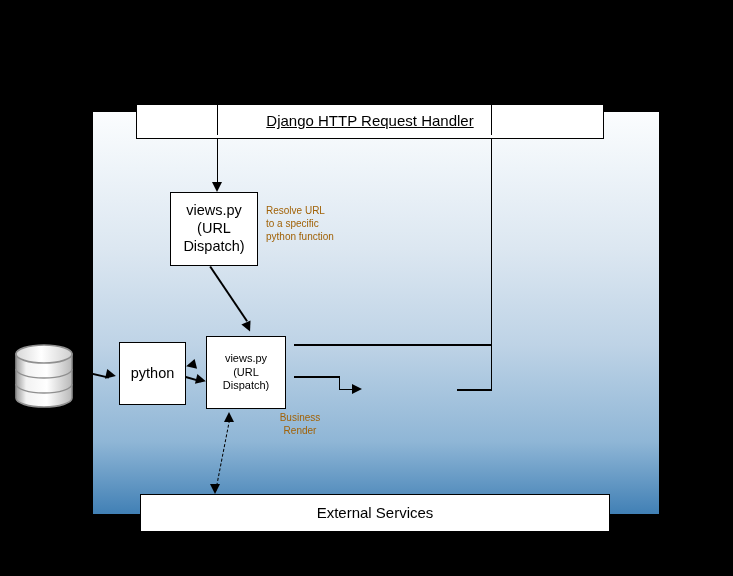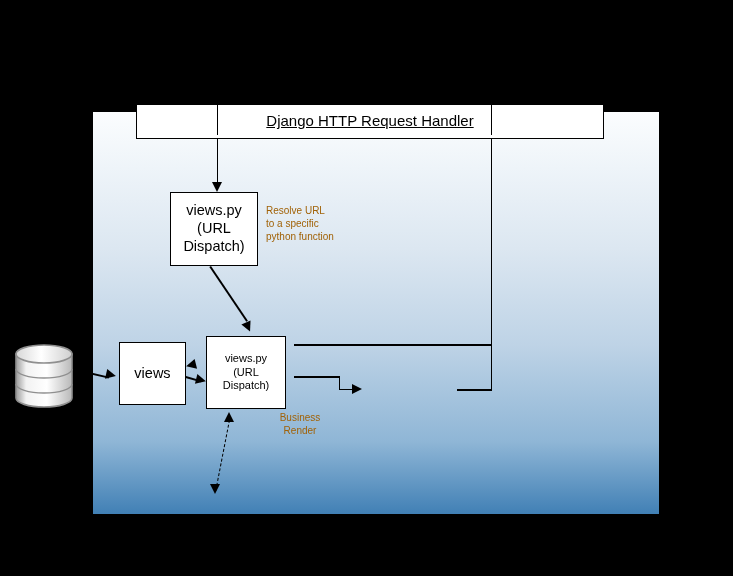"views" span.node-text { text: views -> python }
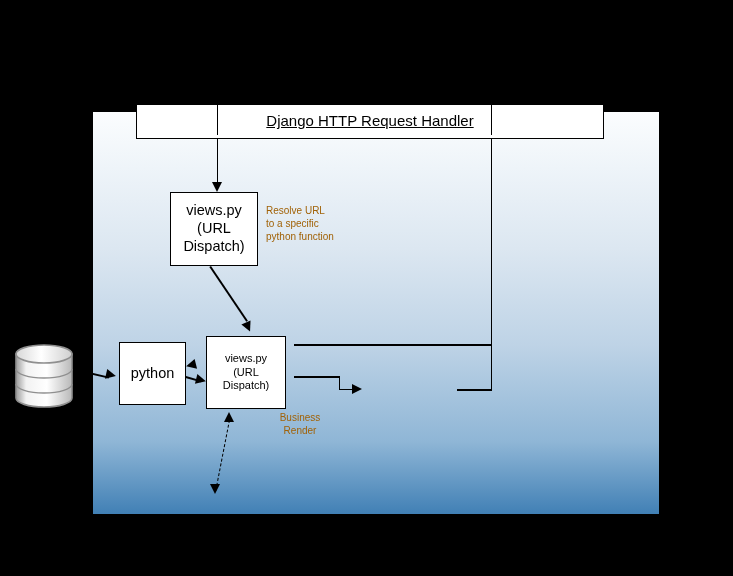"External Services" div.node { html: none -> <div> <span>External Services</span> </div> }
